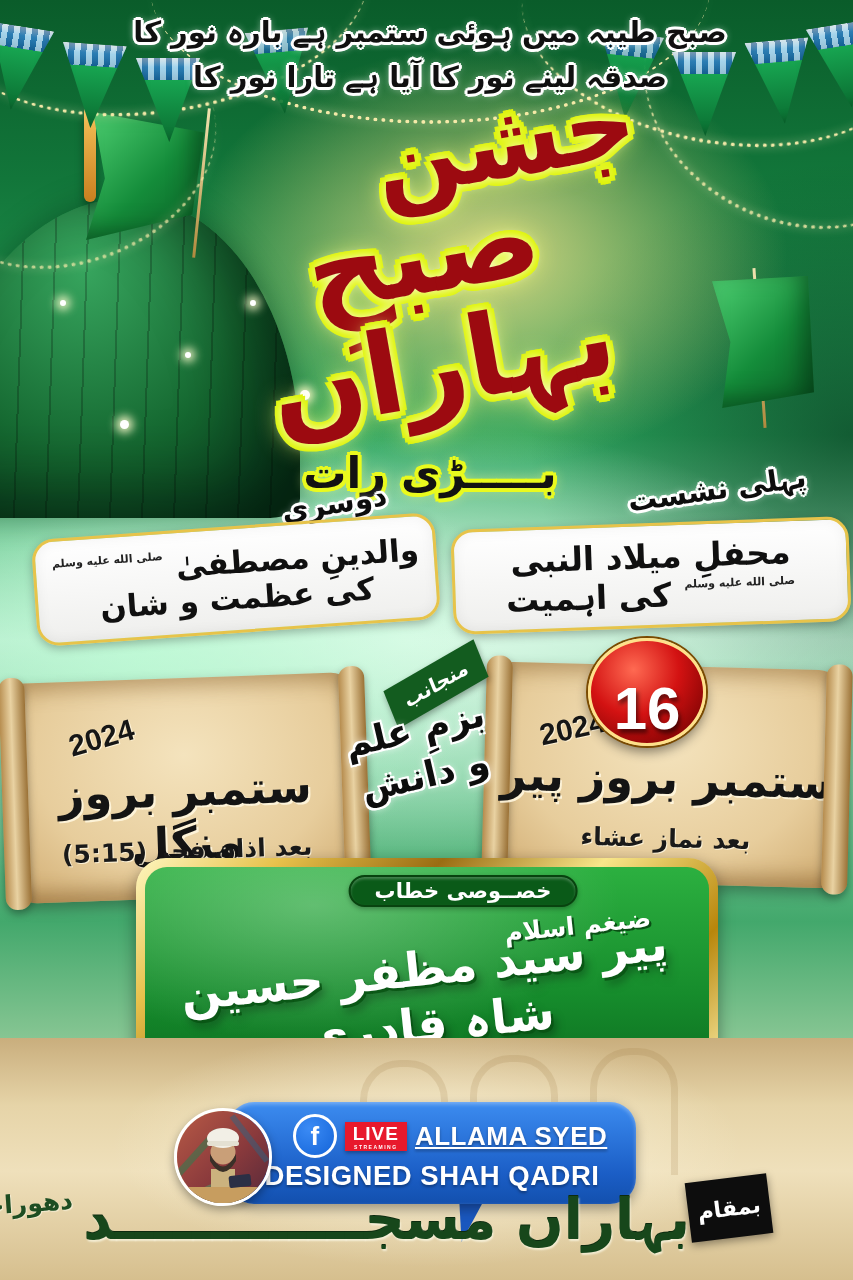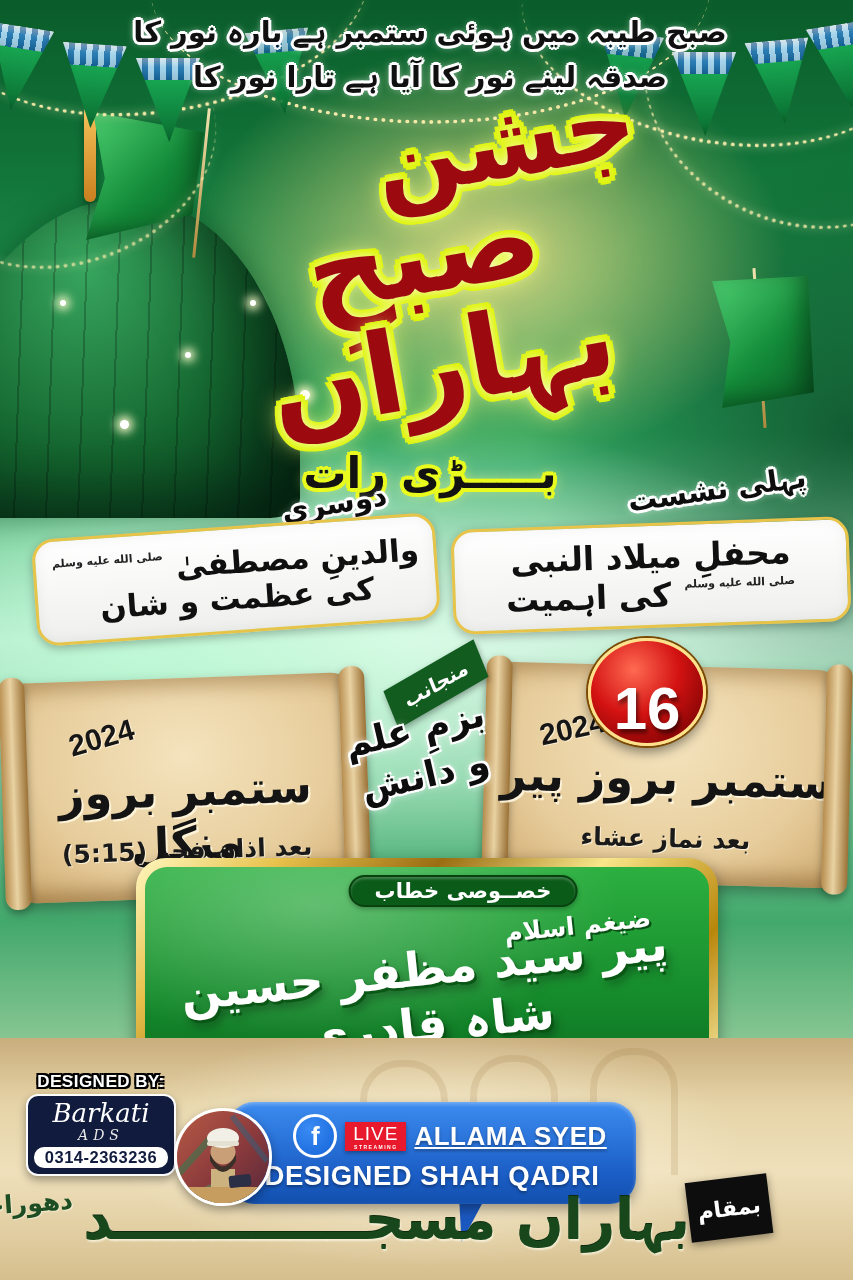"DESIGNED BY:" div.abs { html: <div> <div>DESIGNED BY:</div> <div> <div>Barkati</div> <div>ADS</div> <div>0314-2363236</div> </div> </div> -> none }
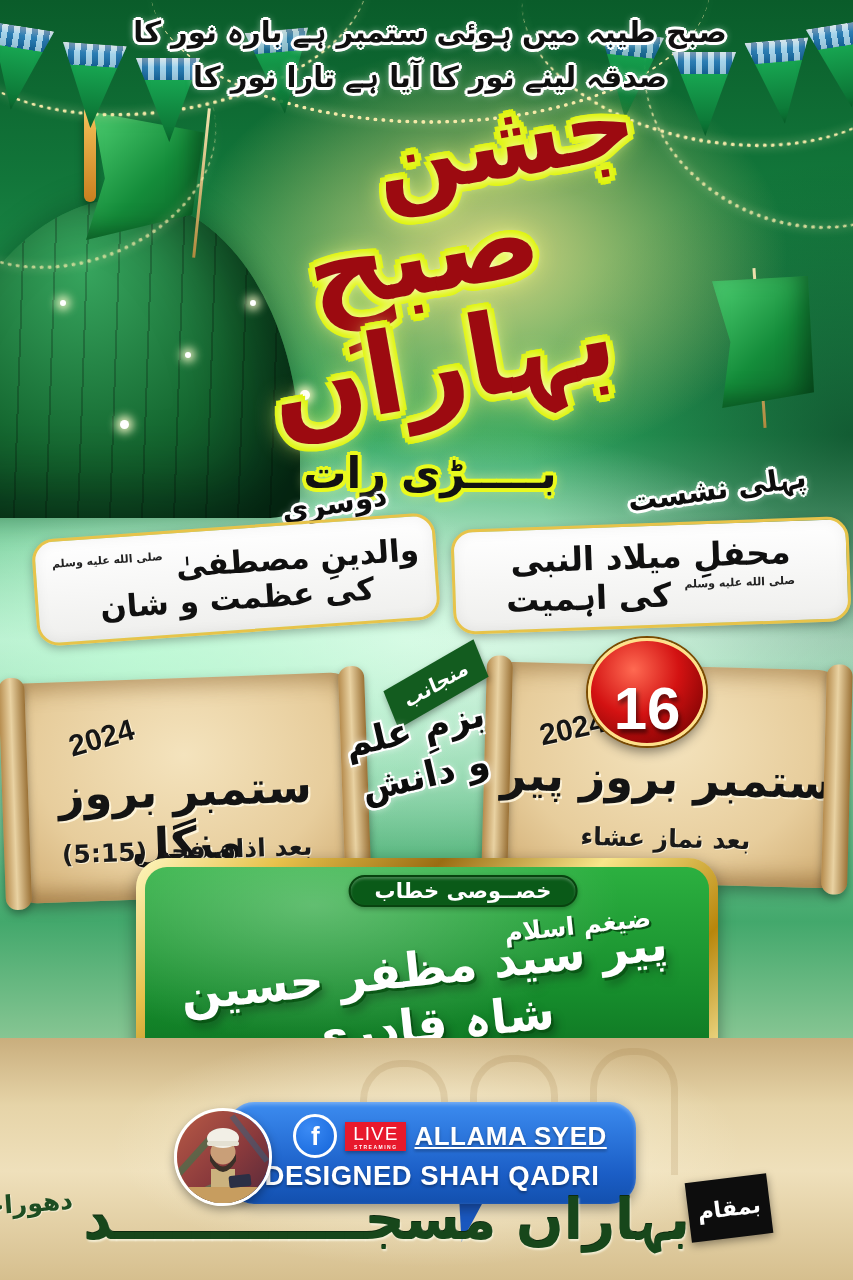"LIVE" .live-word { font-weight: normal -> bold }
